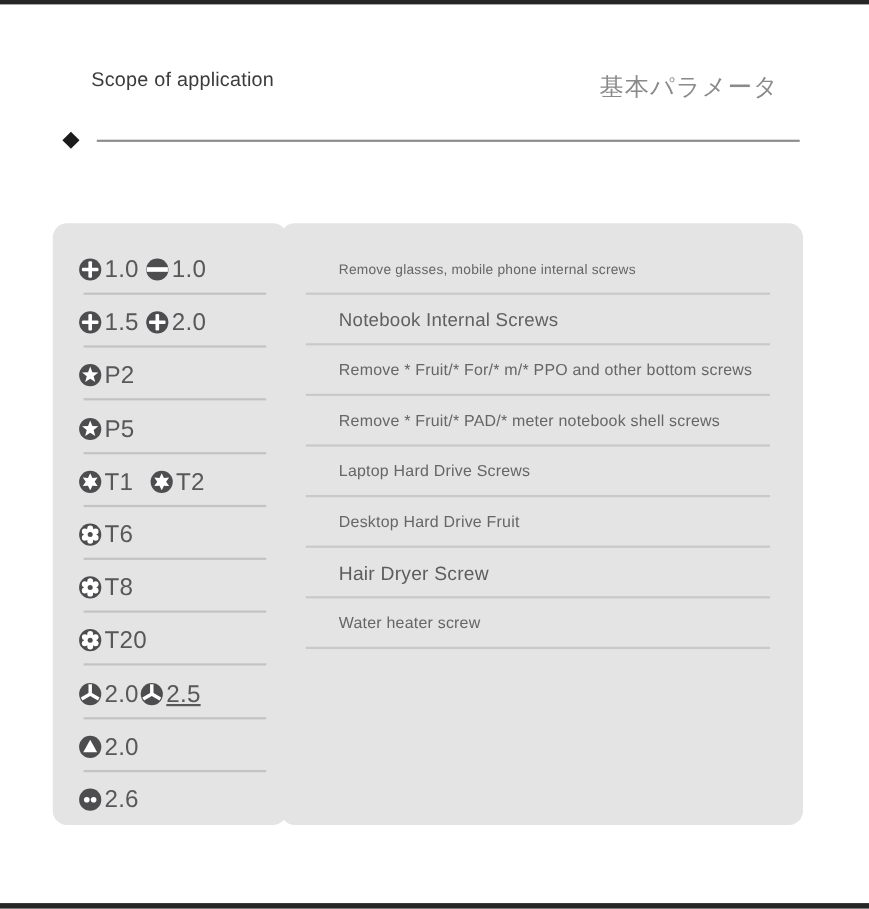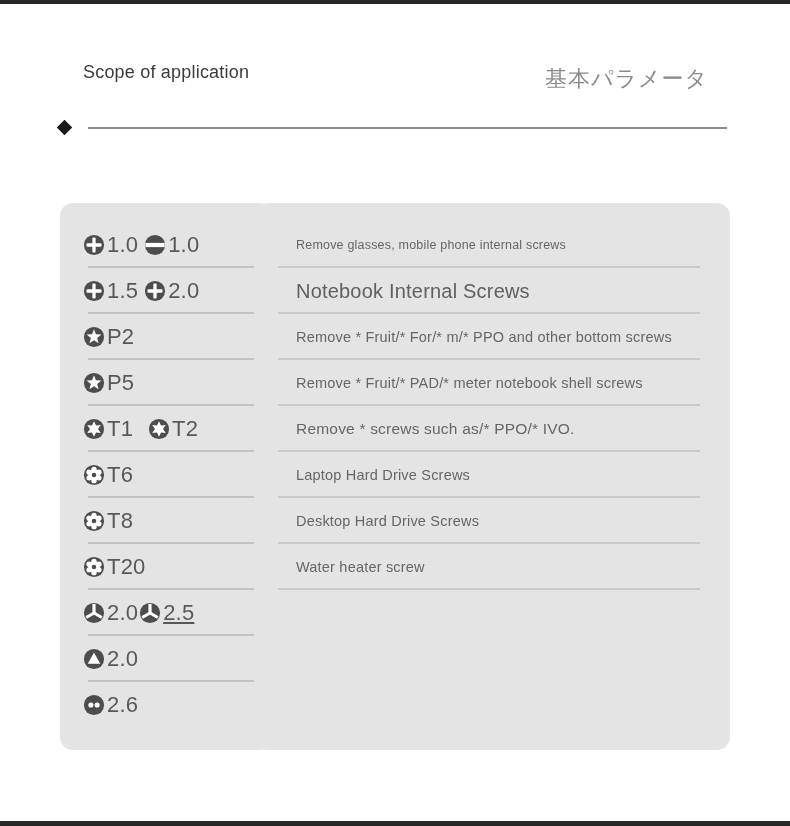"1.0" .bits-panel { justify-content: none -> space-between; left: 60px -> 48px }
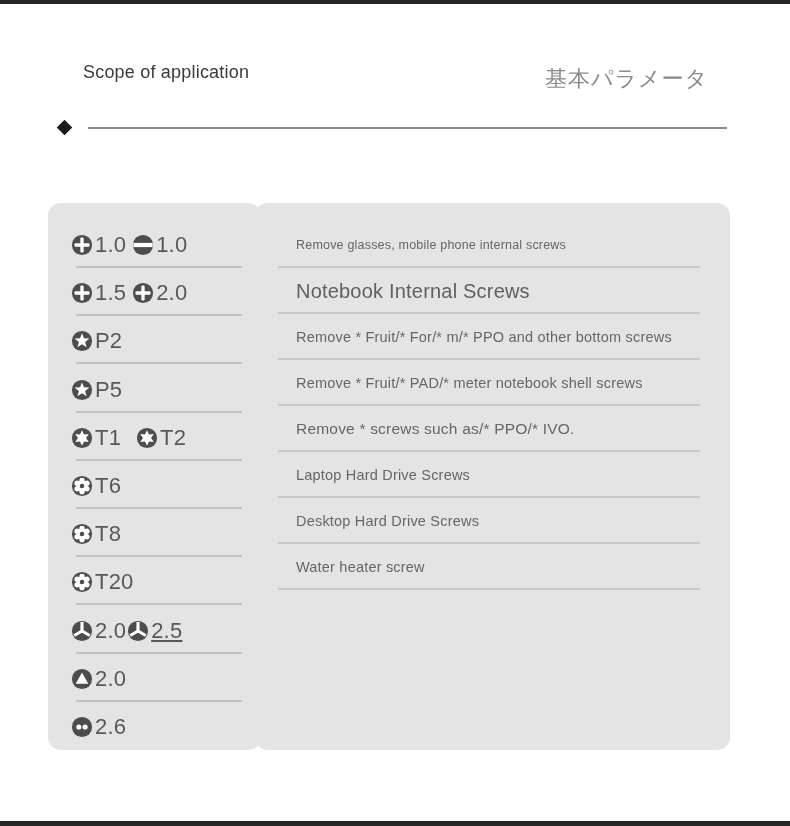"Remove glasses, mobile phone internal" .rrow-content { margin-left: none -> 12px }
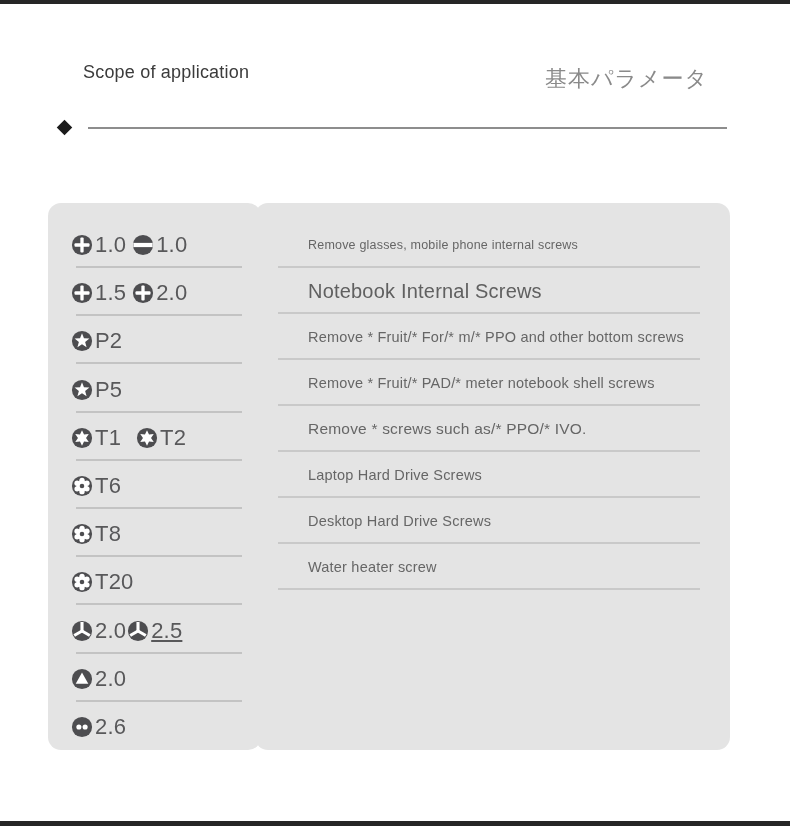"Notebook Internal Screws" .sz-xl { font-size: 20px -> 17px }
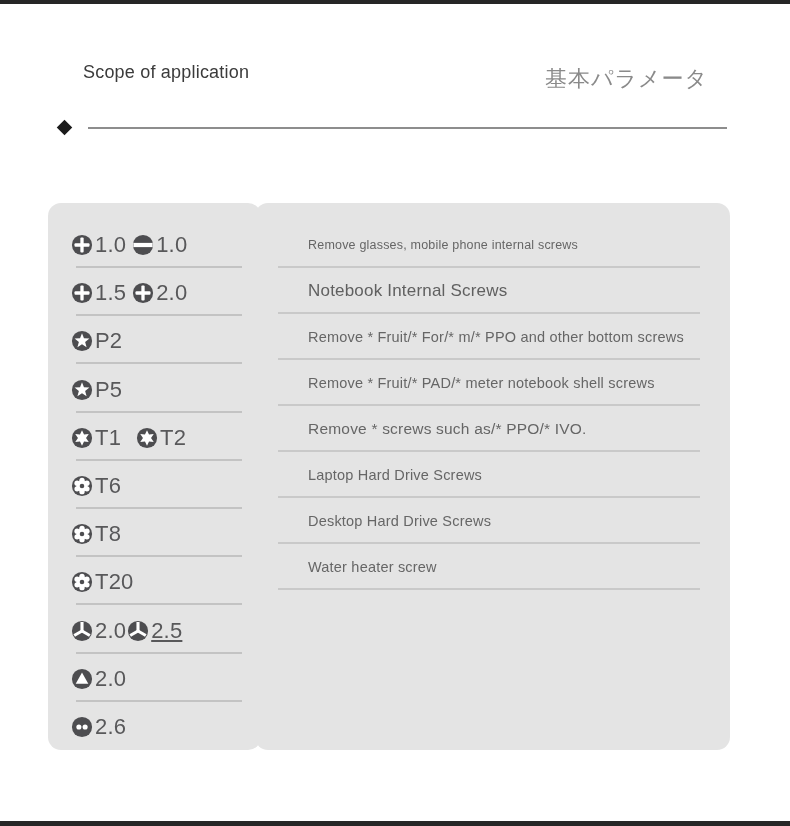"Remove * screws such as/*" div.rrow { html: <div> <div>Remove * screws such as/* PPO/* IVO.</div> <div></div> </div> -> none }
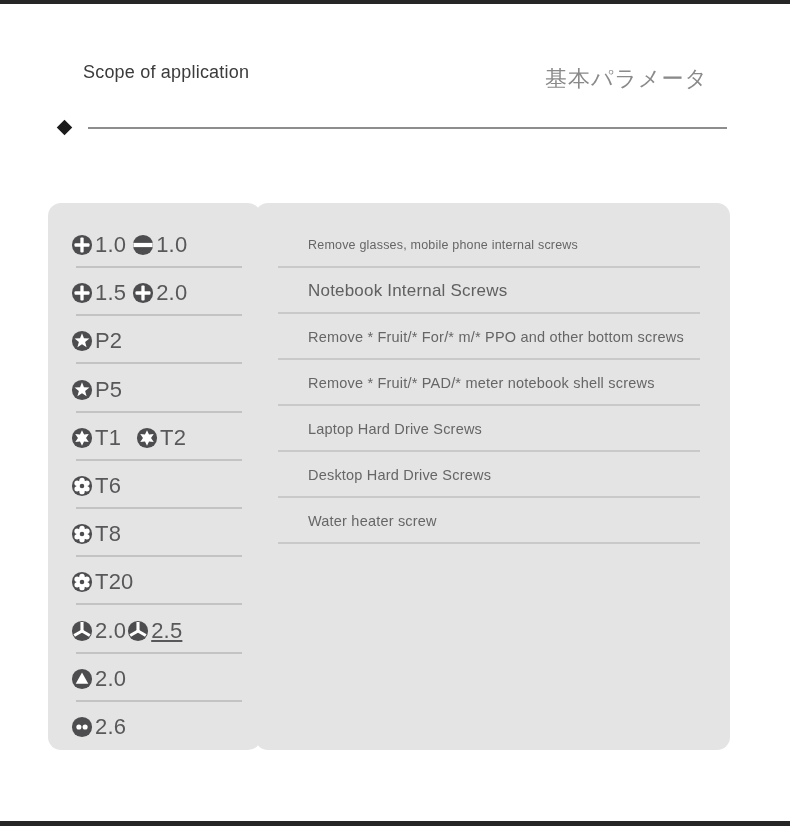"Desktop Hard Drive Screws" div.rrow-content { text: Screws -> Fruit }
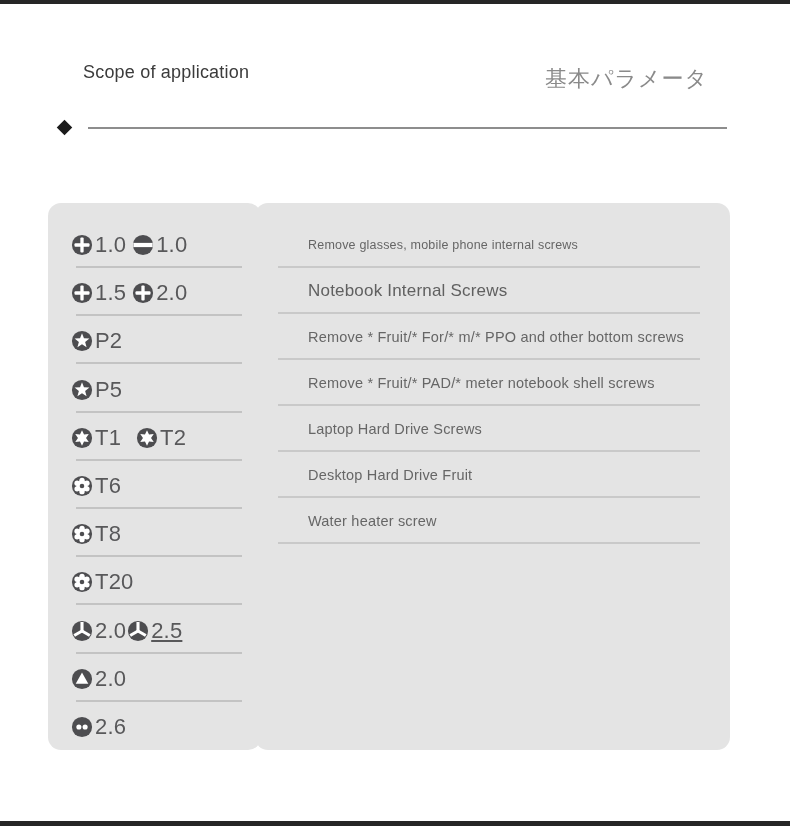"Hair Dryer Screw" div.rrow { html: none -> <div> <div>Hair Dryer Screw</div> <div></div> </div> }
